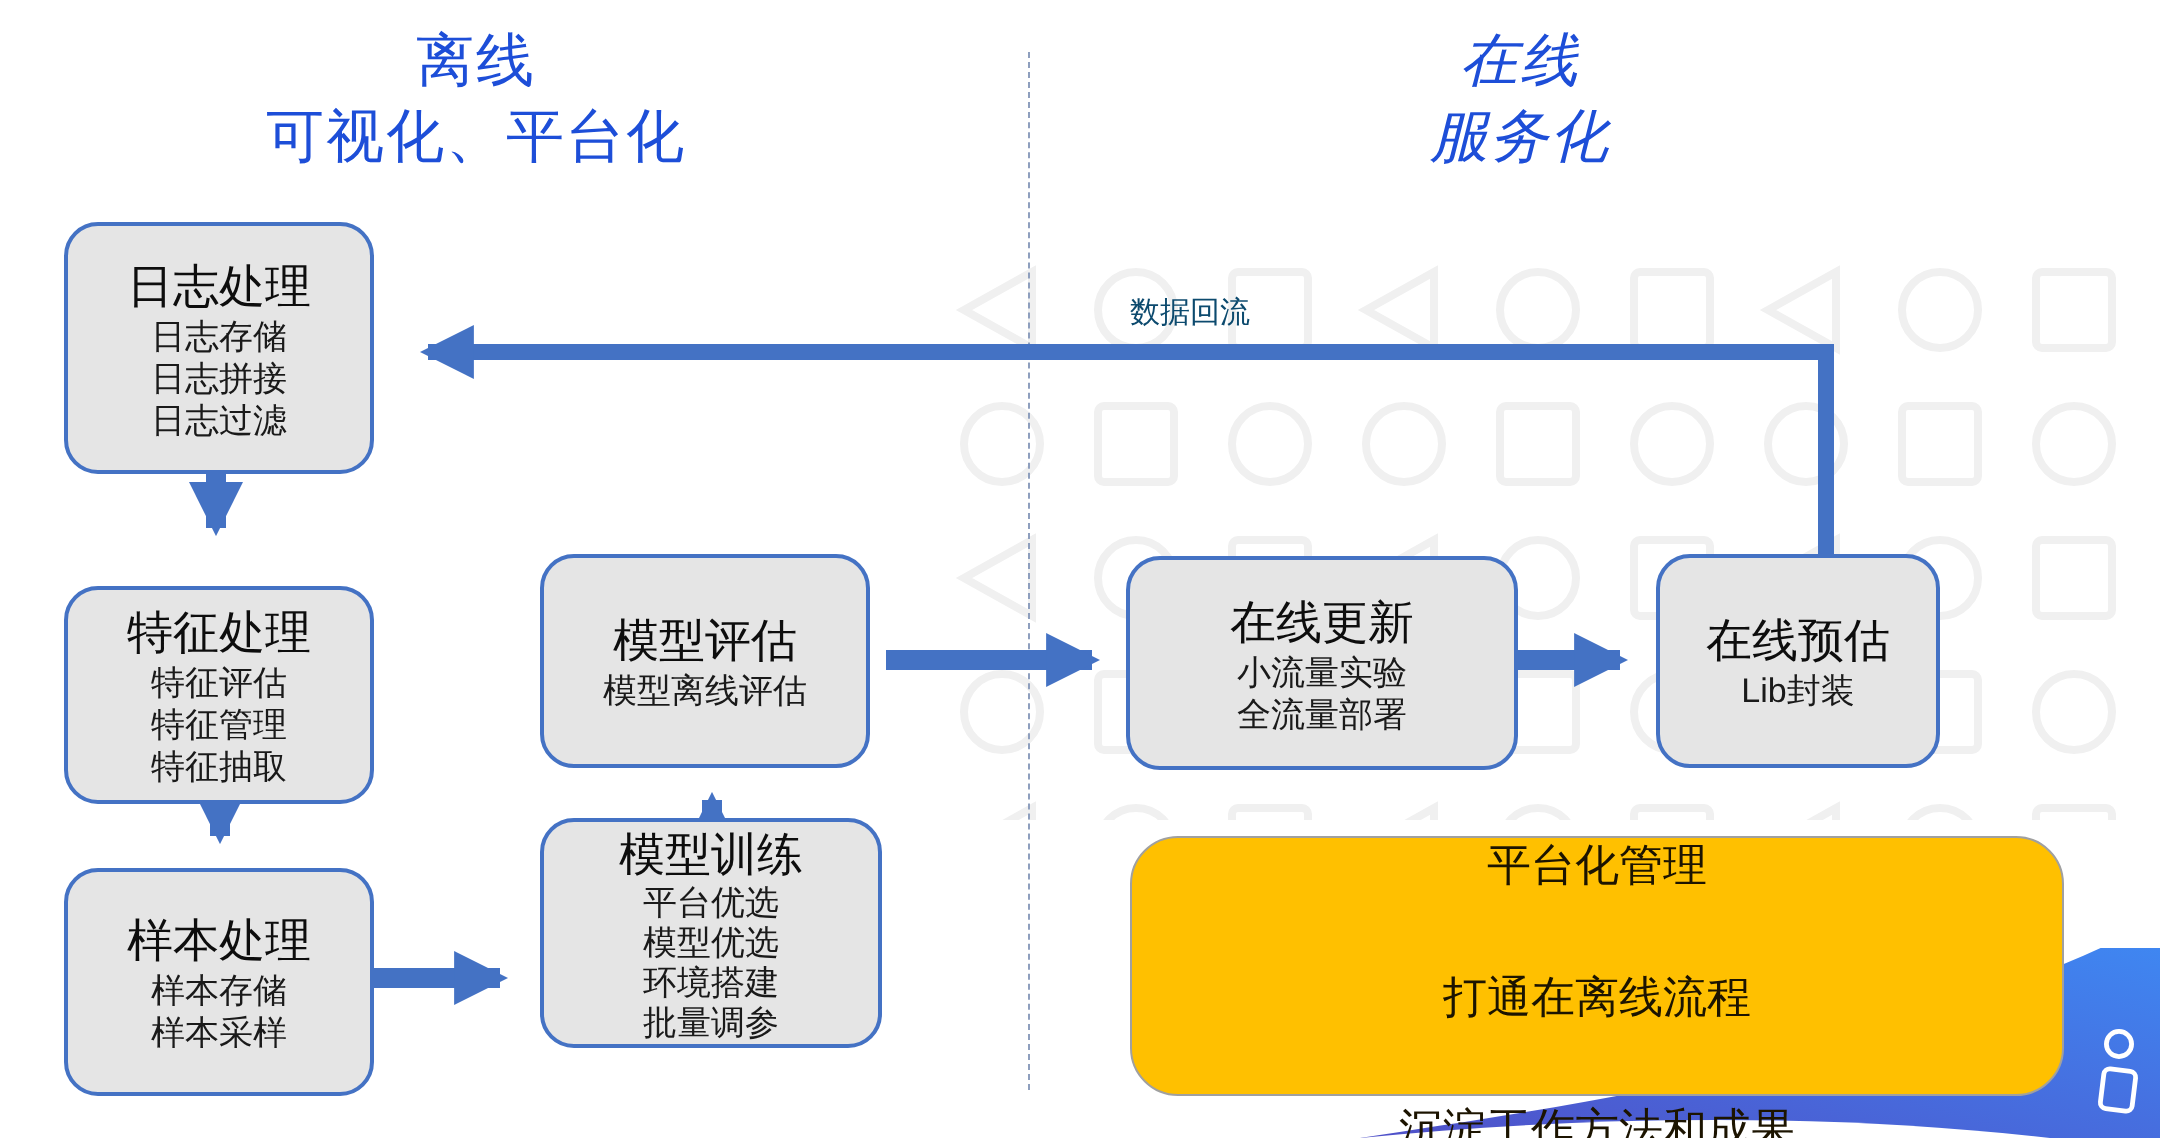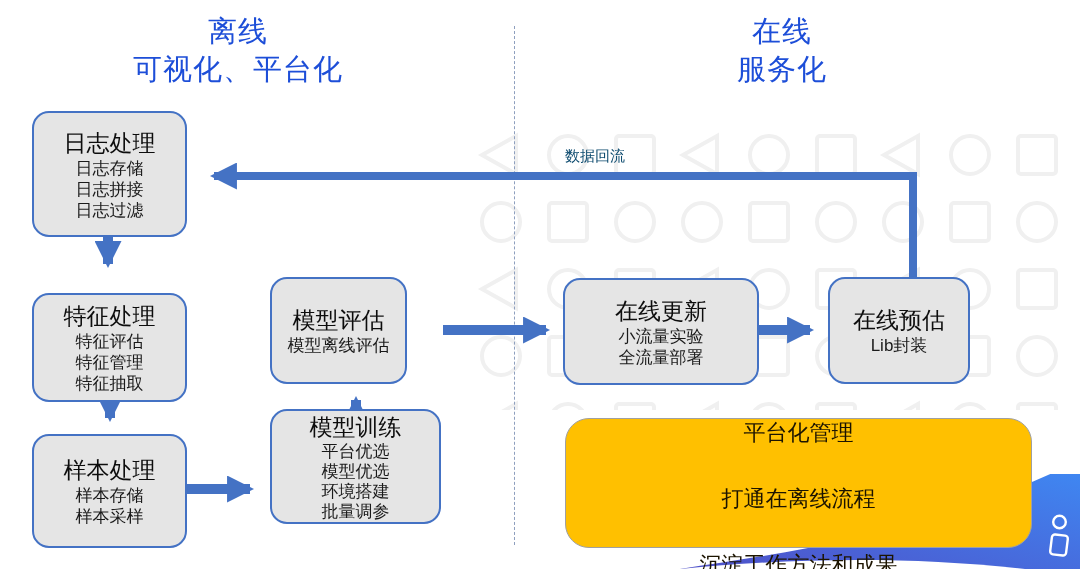"在线" #header-online { font-style: none -> italic; left: 612px -> 590px }
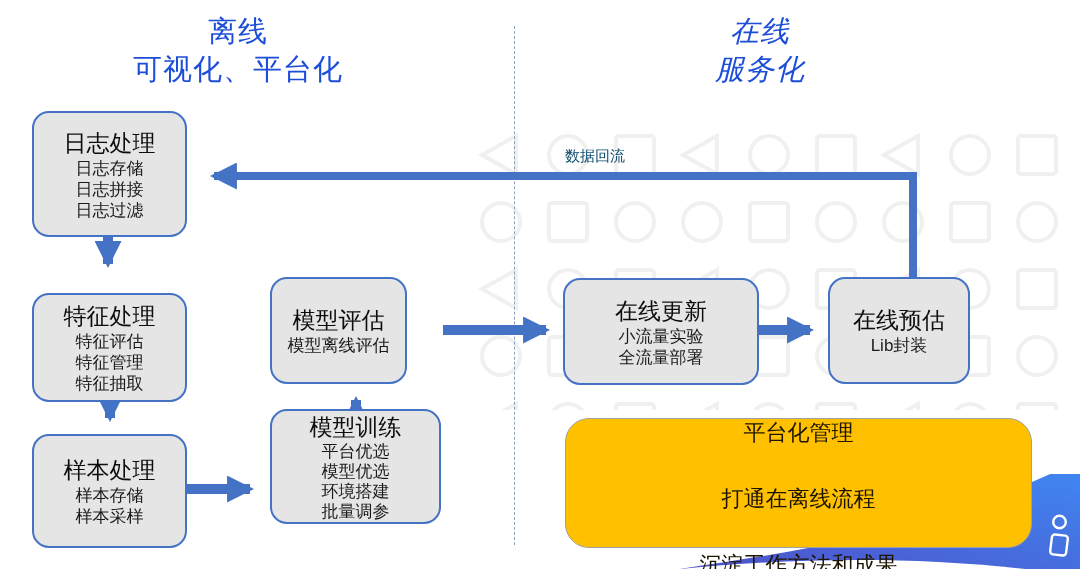"模型评估" #box-eval { width: 137px -> 165px }
